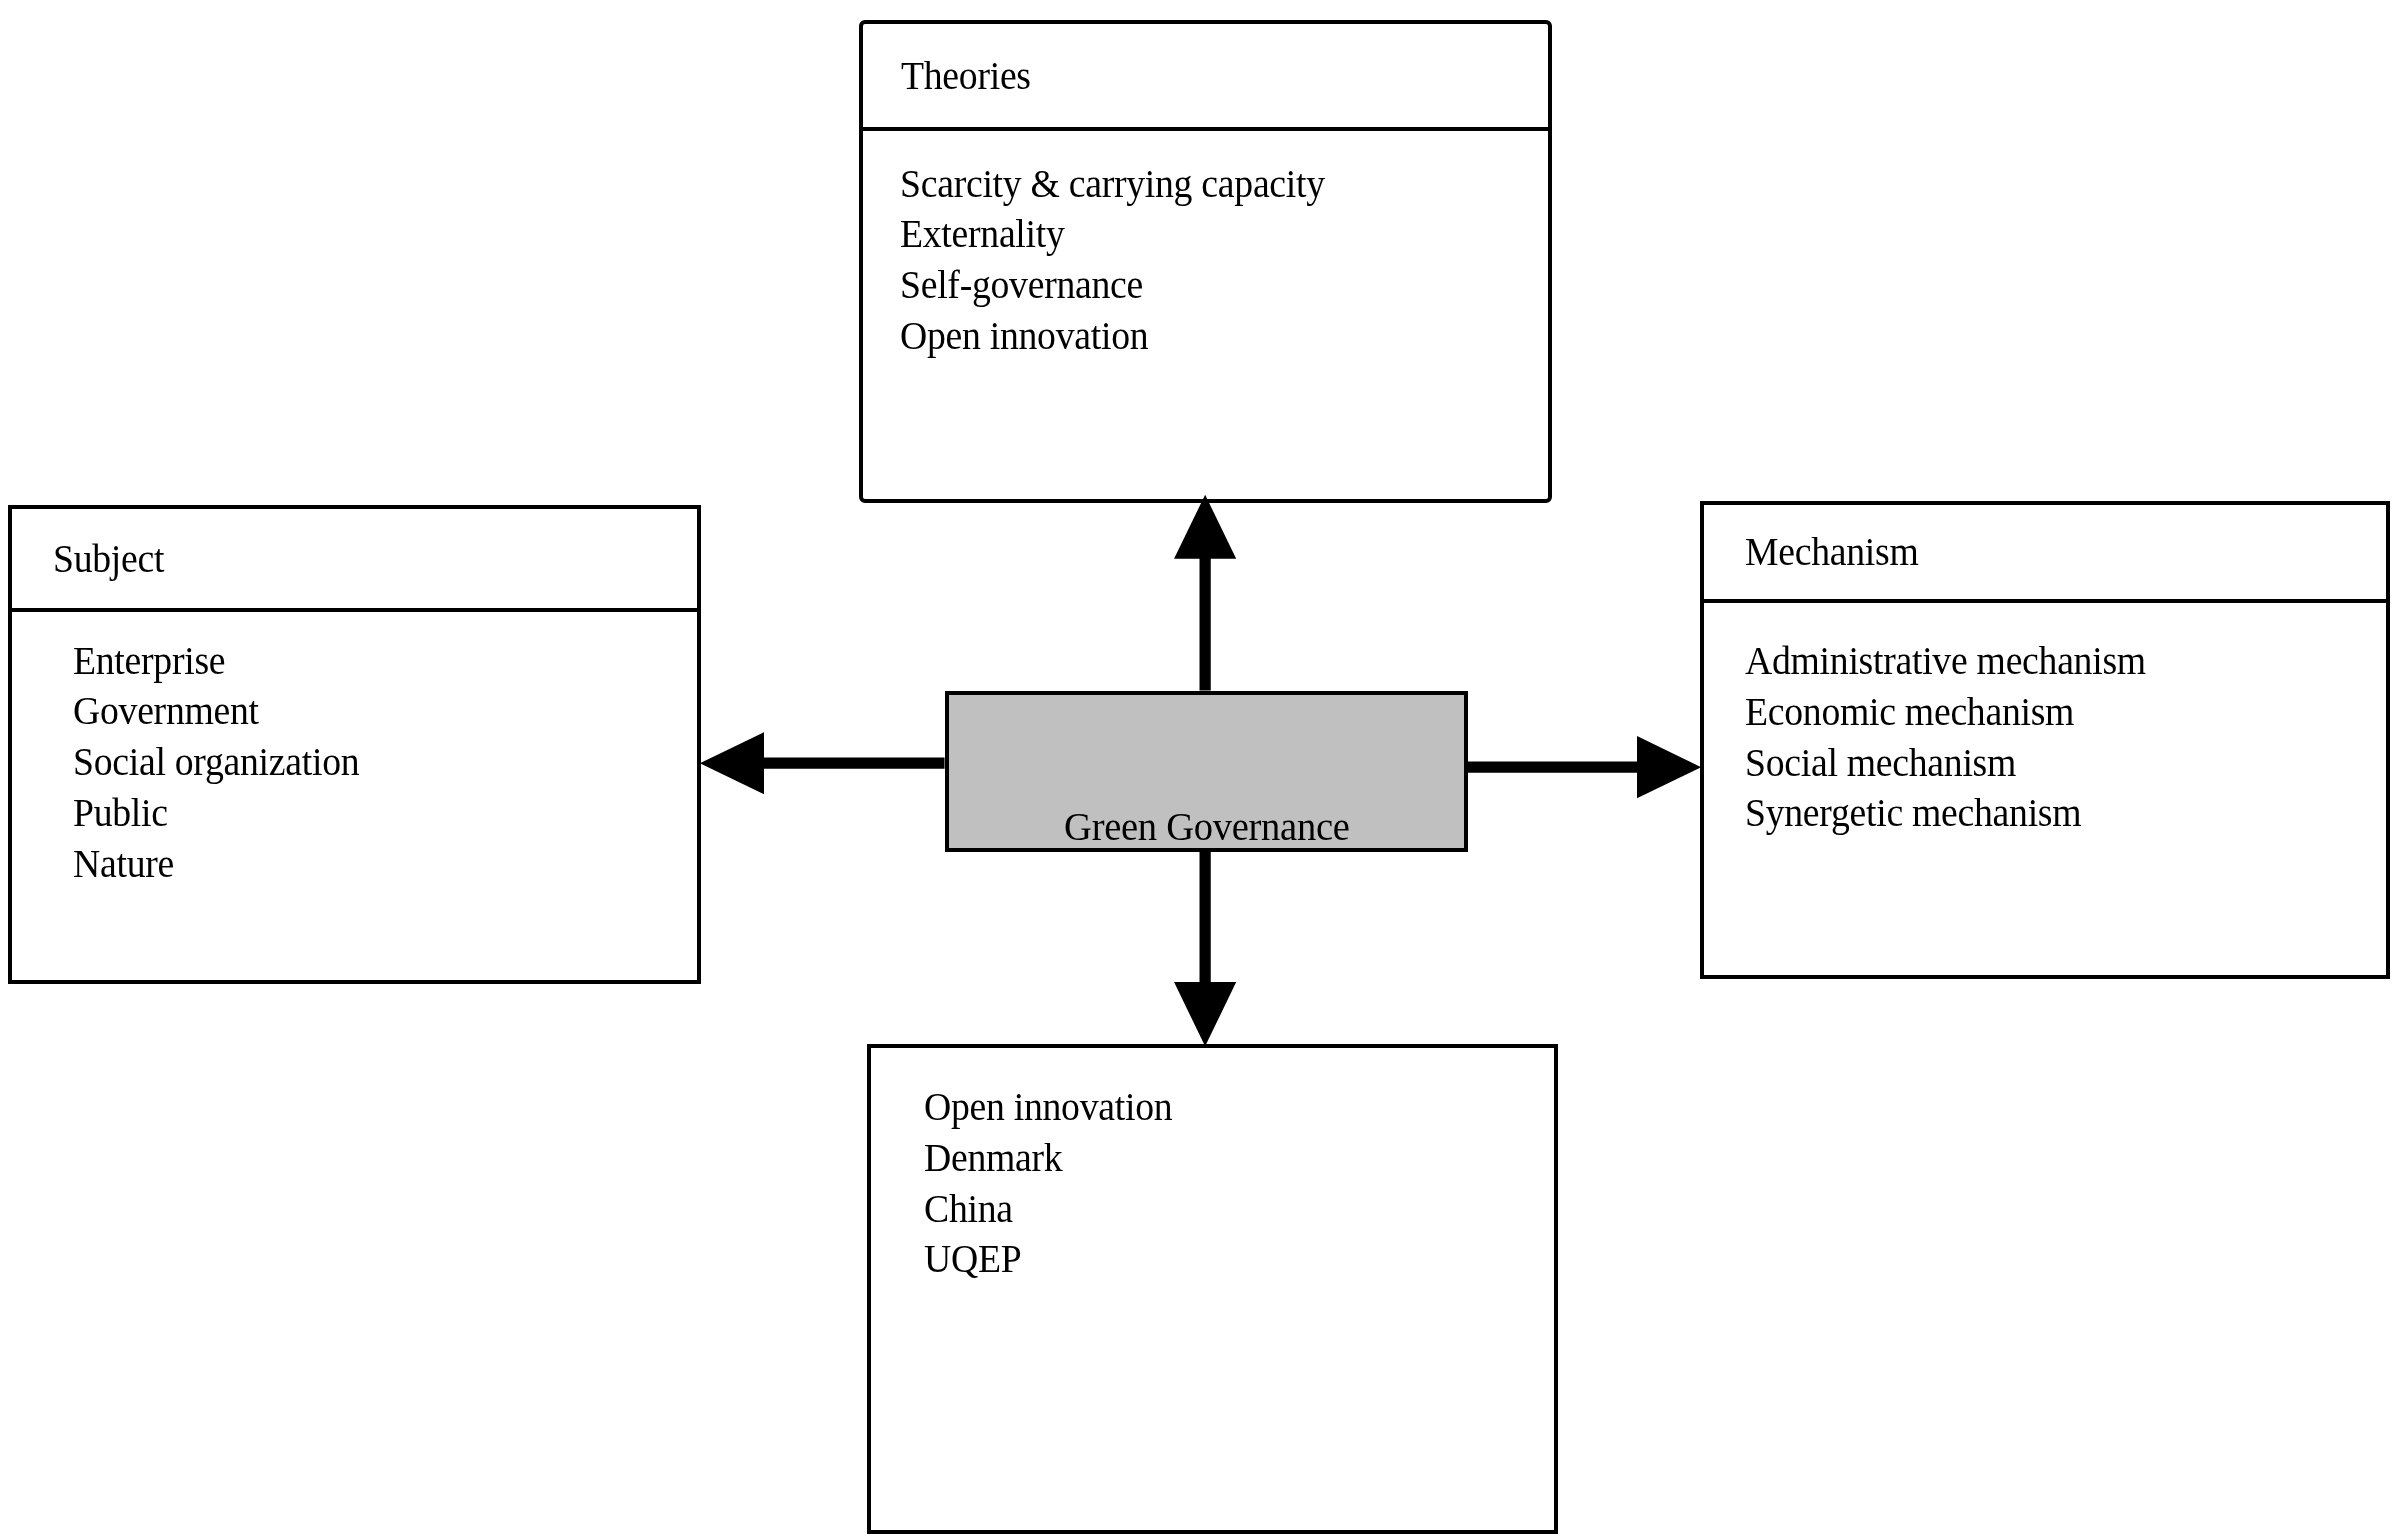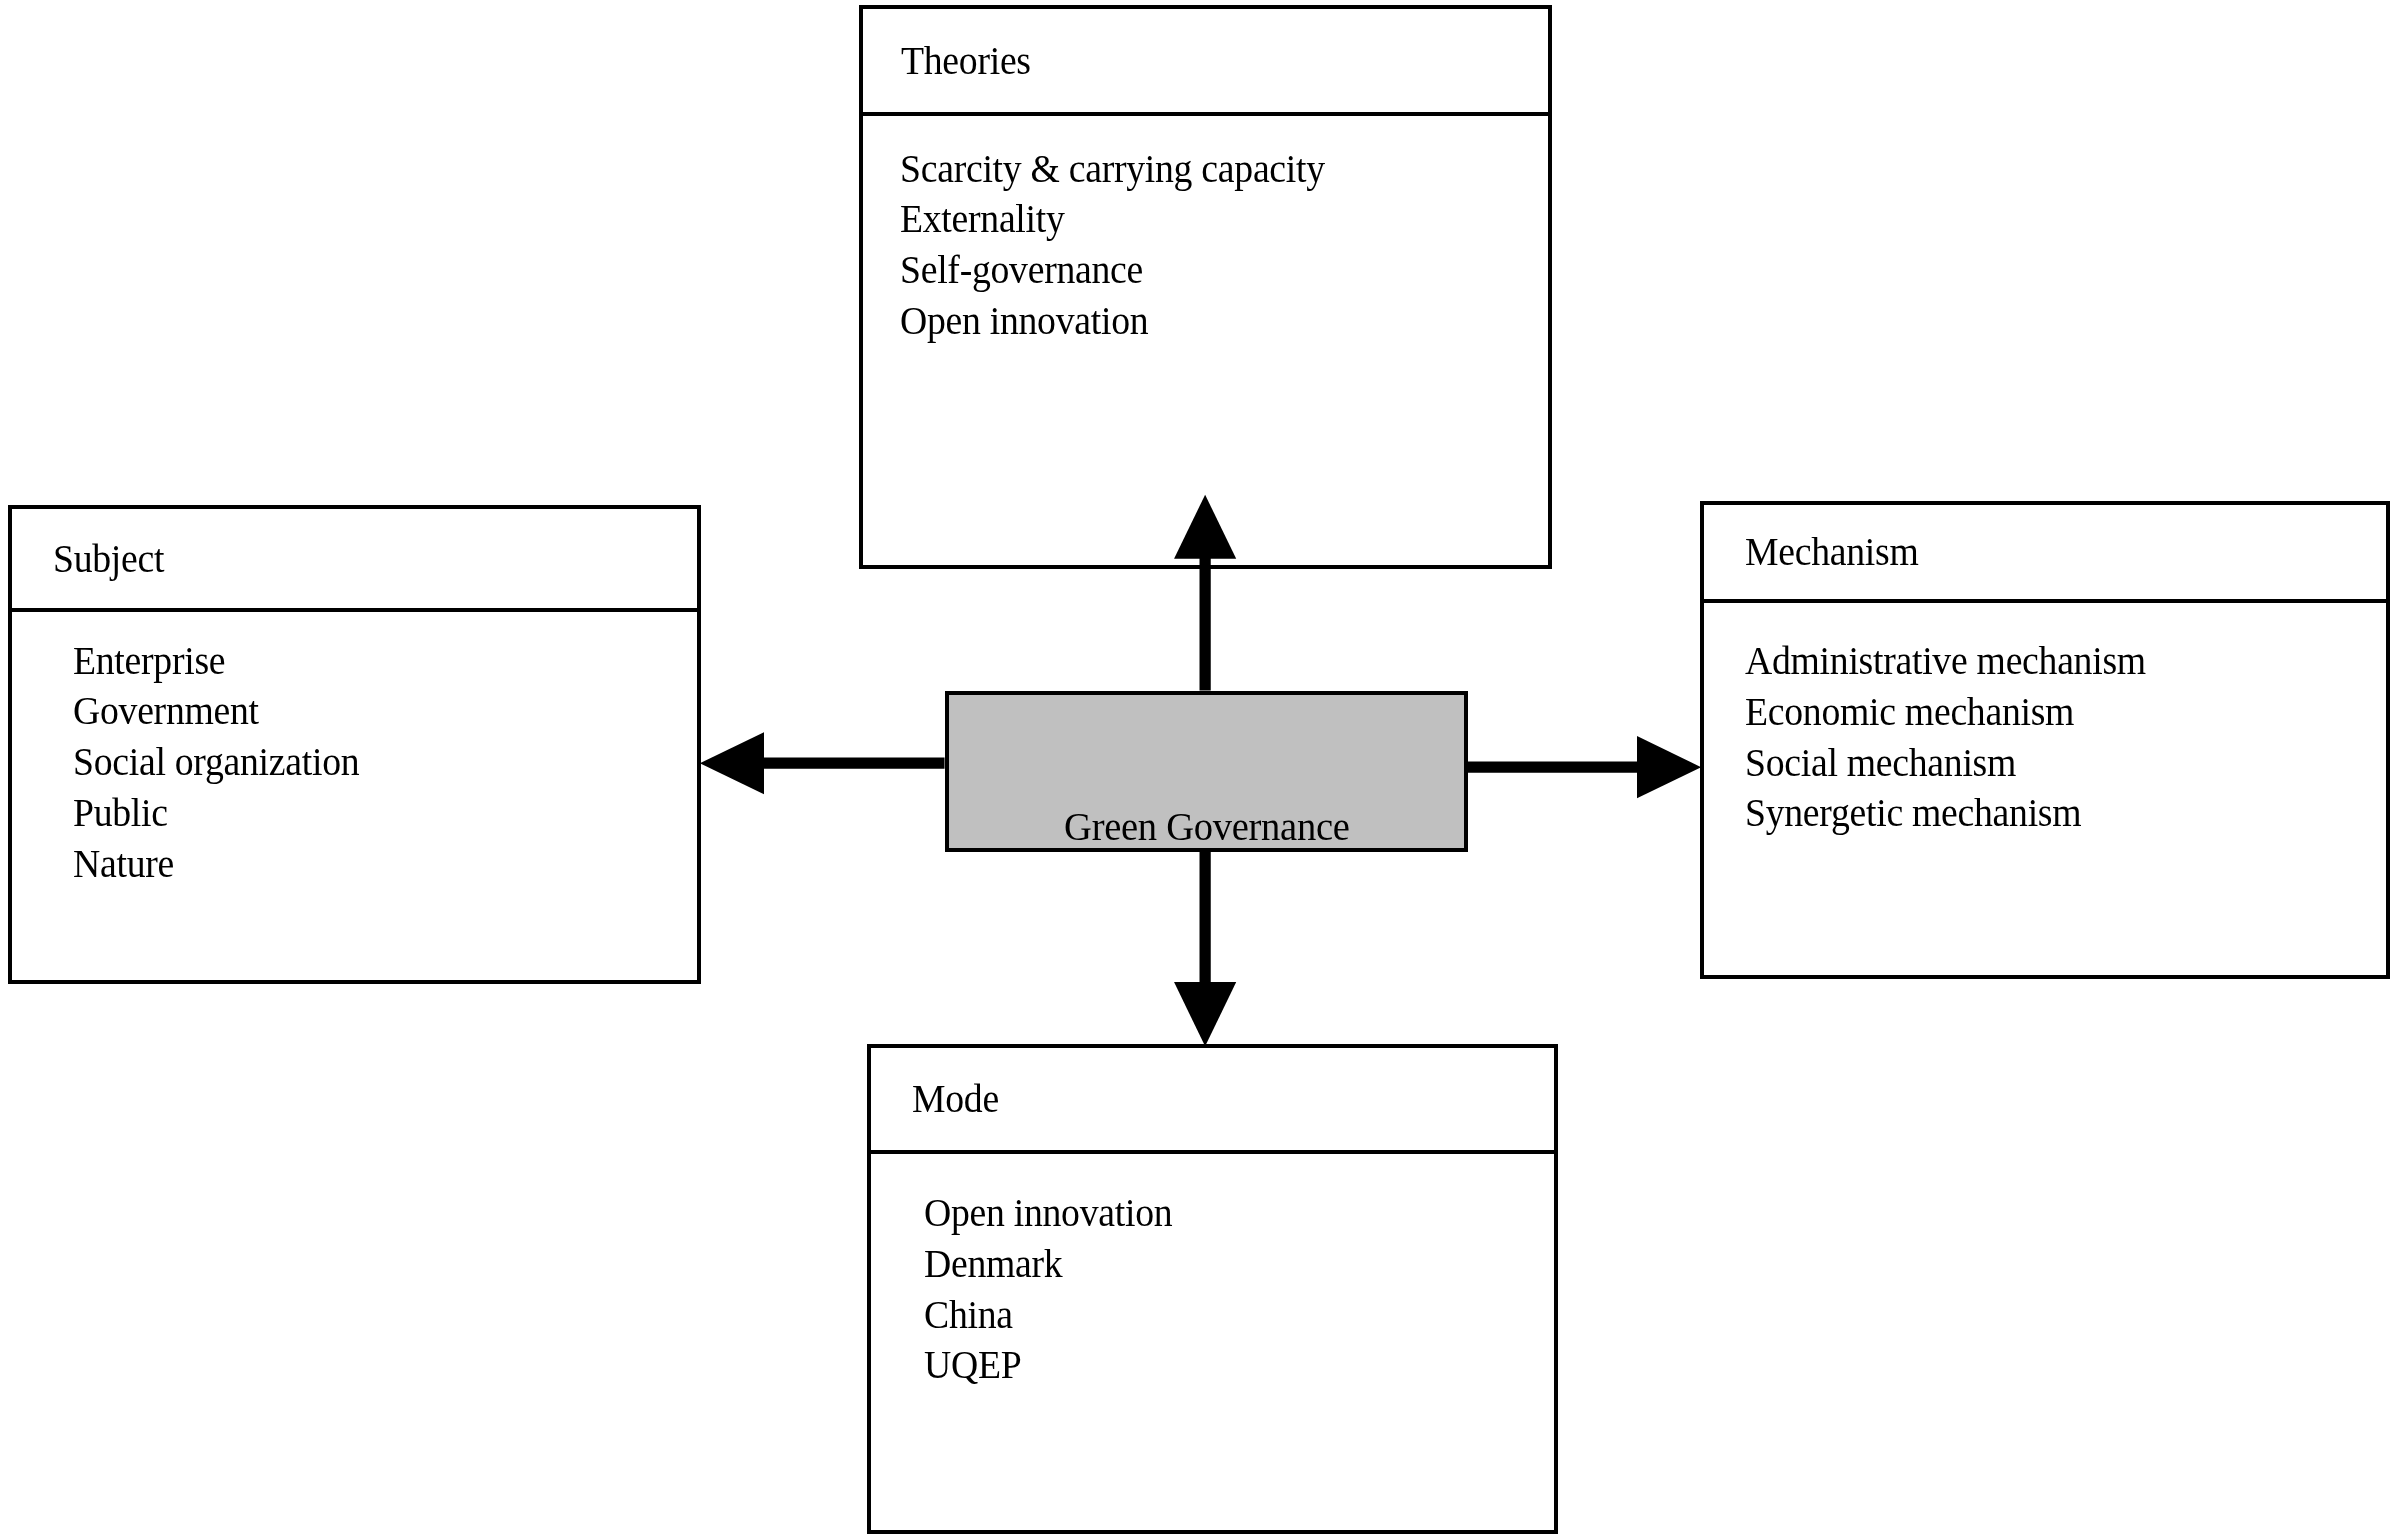"Theories" #node-theories { border-radius: none -> 6px; height: 564px -> 483px; top: 5px -> 20px }
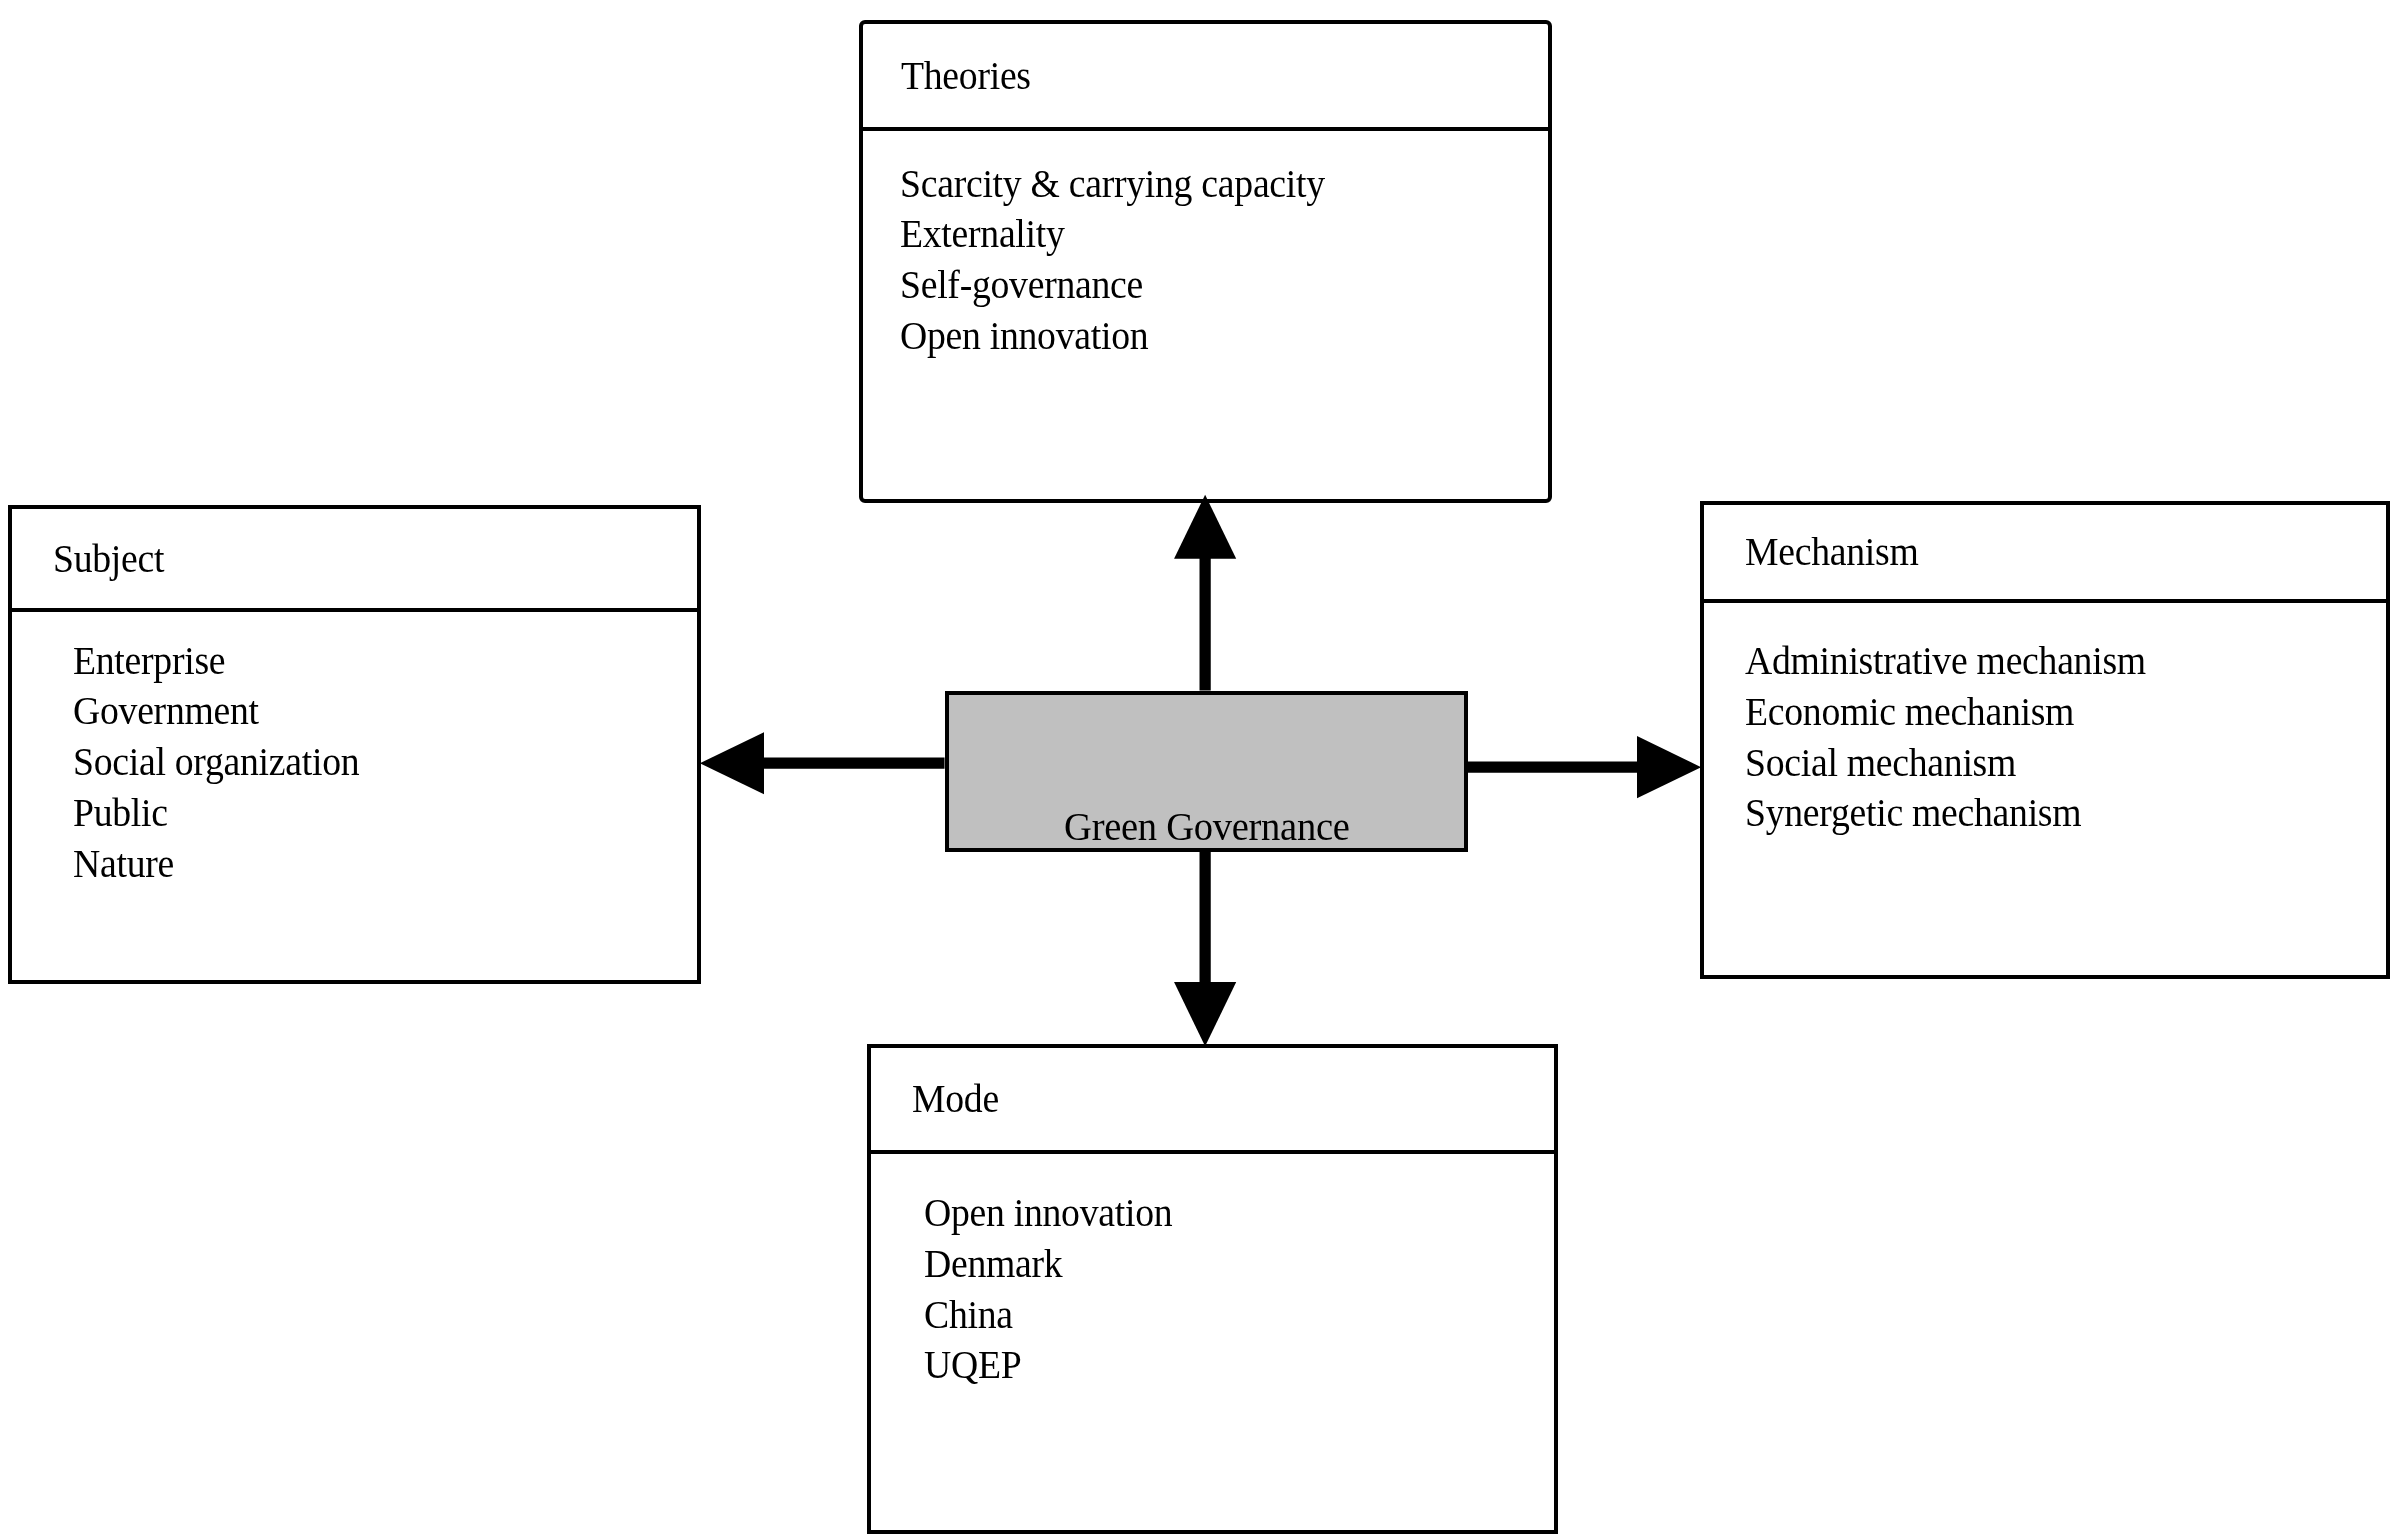"Mode" div.node-header { html: <div> <span>Mode</span> </div> -> none }
